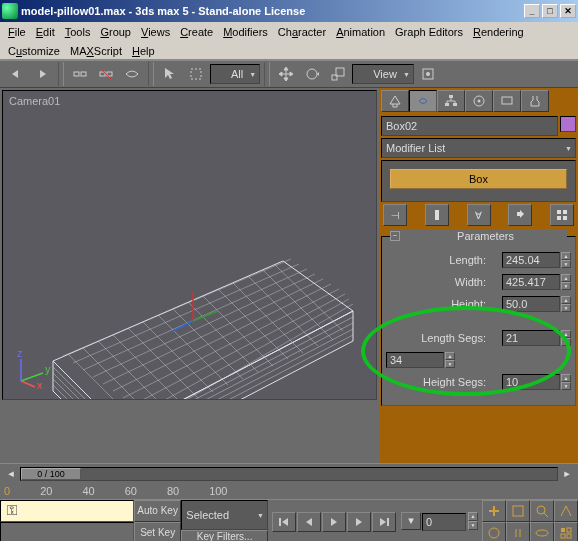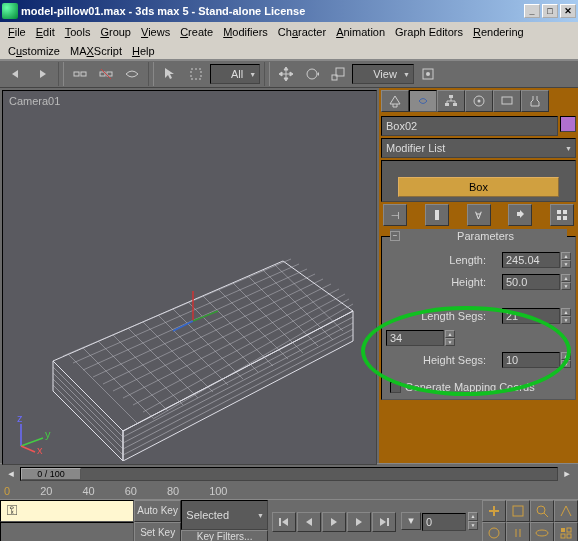"Camera01" .viewport { height: 375px -> 310px }
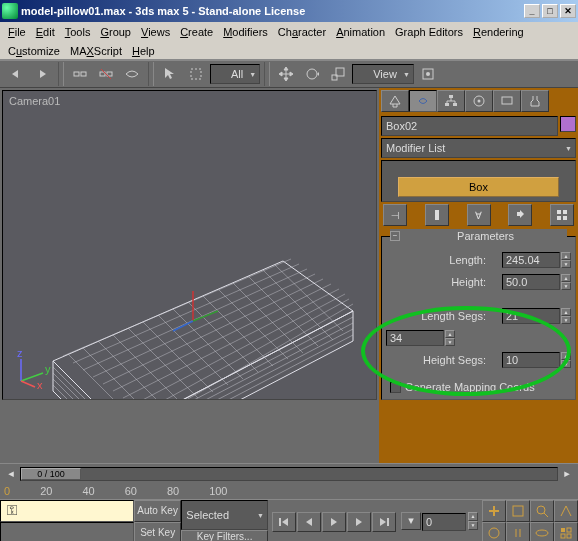"Box" .stack-item { margin: 16px -> 8px }
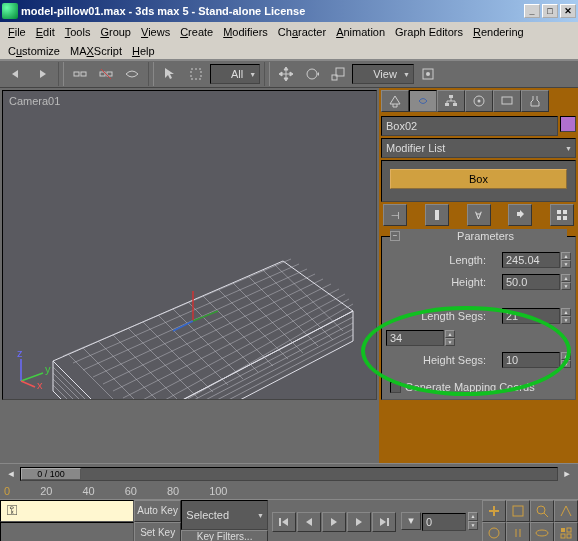"Width:" div.param-row { html: none -> <div> <div>Width:</div> <div>425.417</div> <div> <div>▲</div> <div>▼</div> </div> </div> }
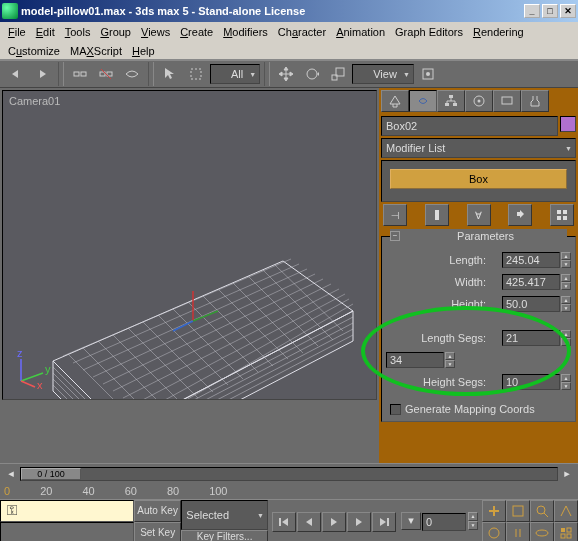"Generate Mapping Coords" div.checkbox-row { html: <div> <div></div> <div>Generate Mapping Coords</div> </div> -> none }
